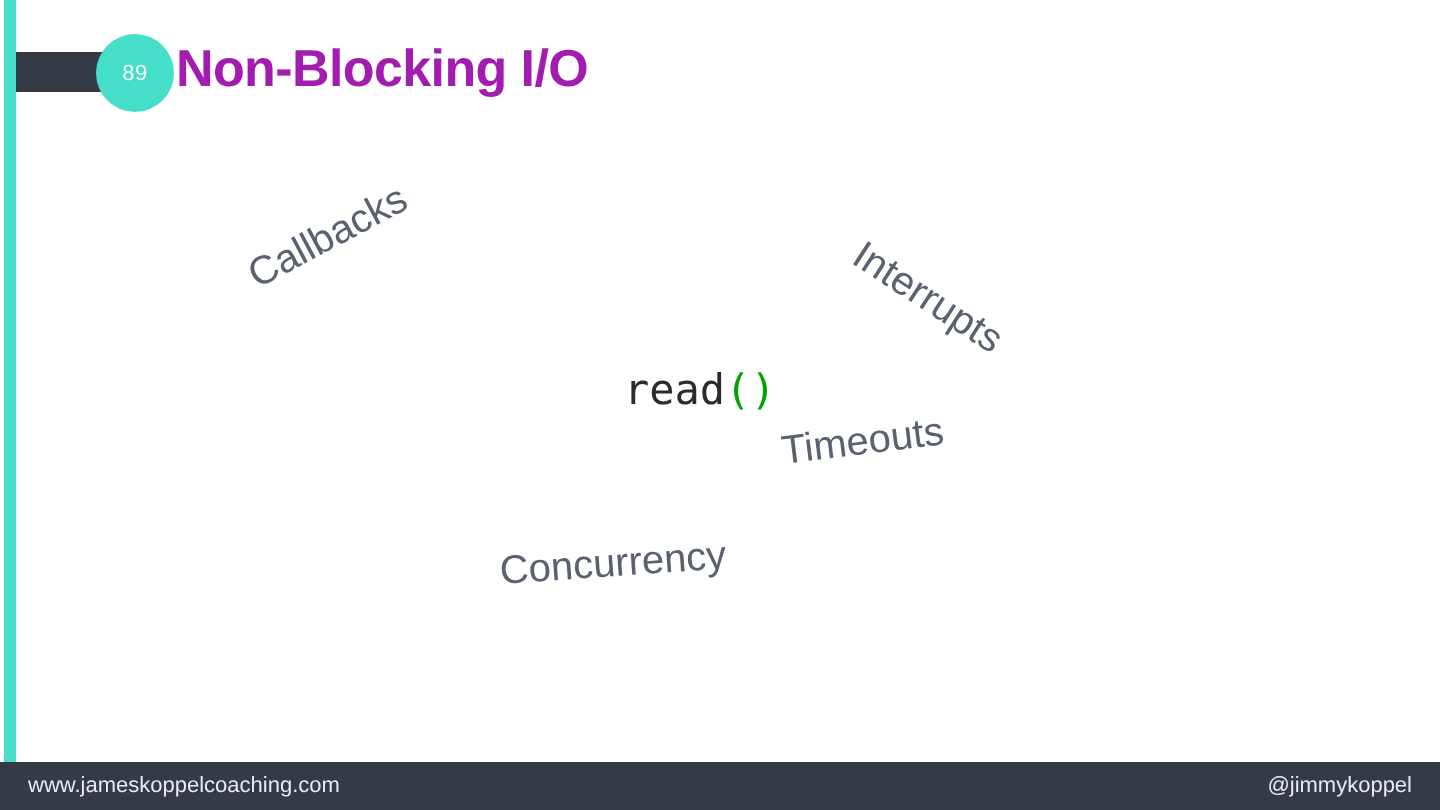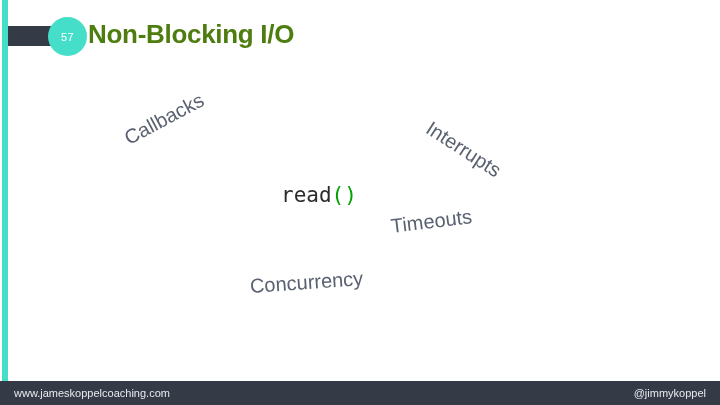"57" div.slide-badge { text: 57 -> 89 }
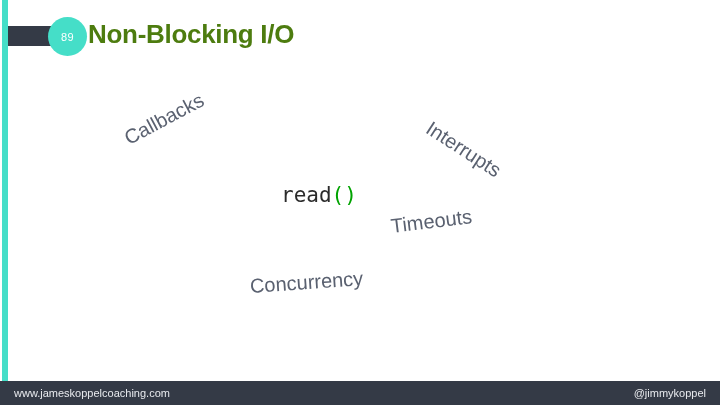"Non-Blocking I/O" div.slide-title { color: #4d7c0f -> #a21caf }
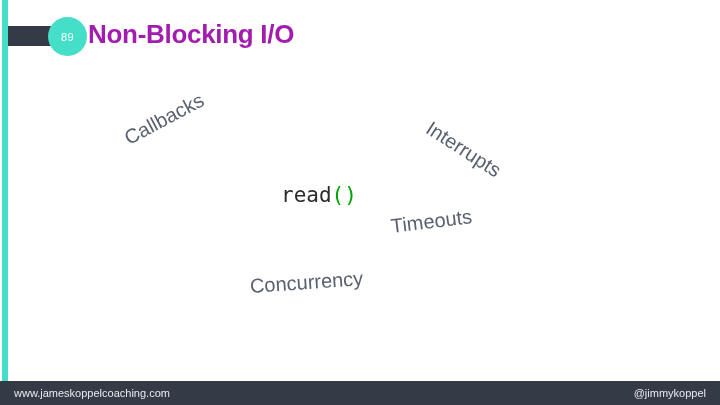"read()" .code-call { left: 281px -> 312px }
